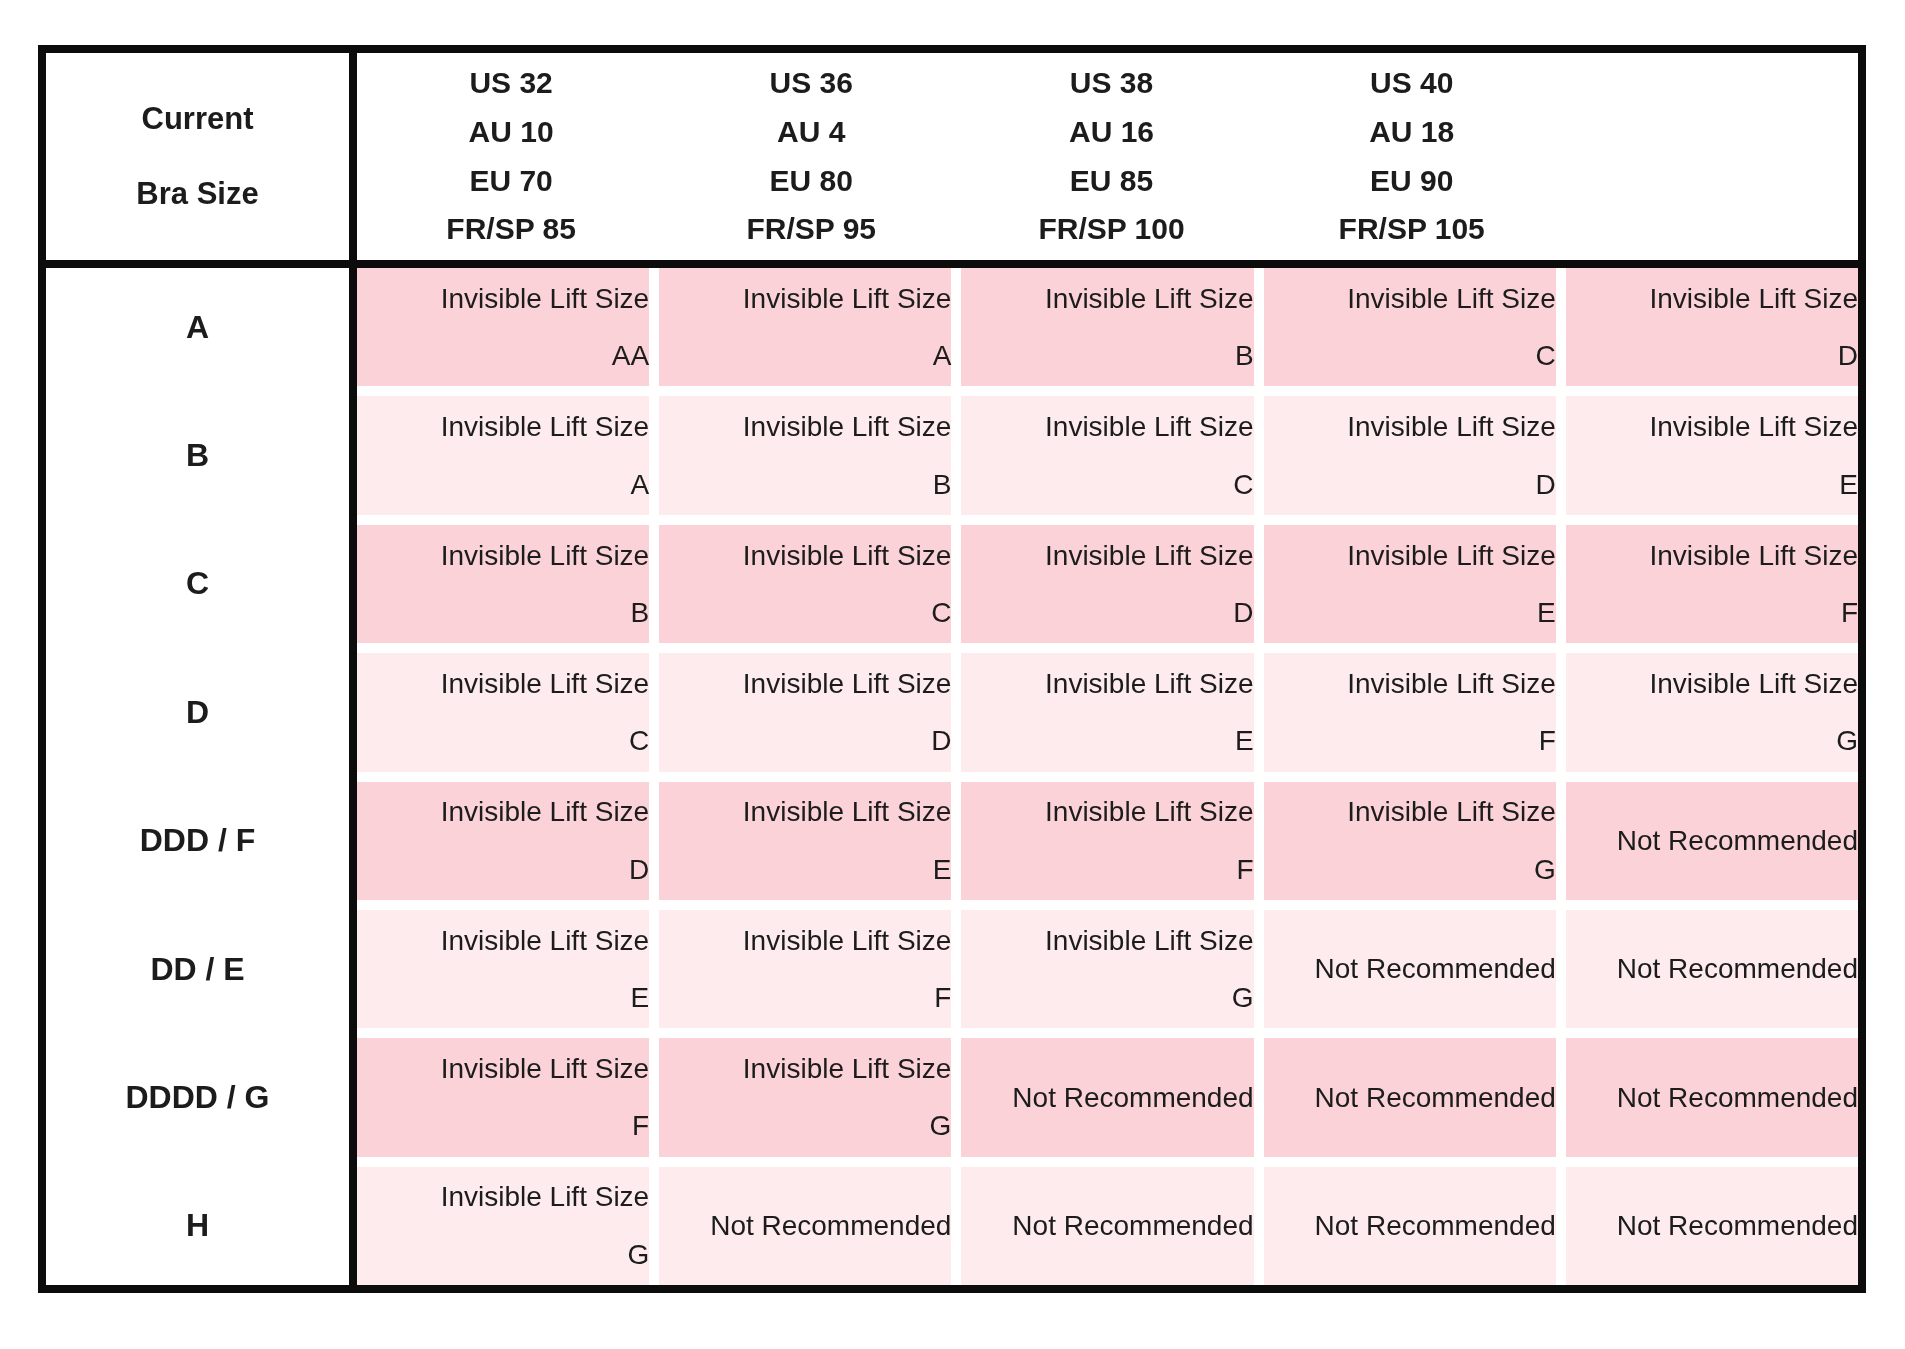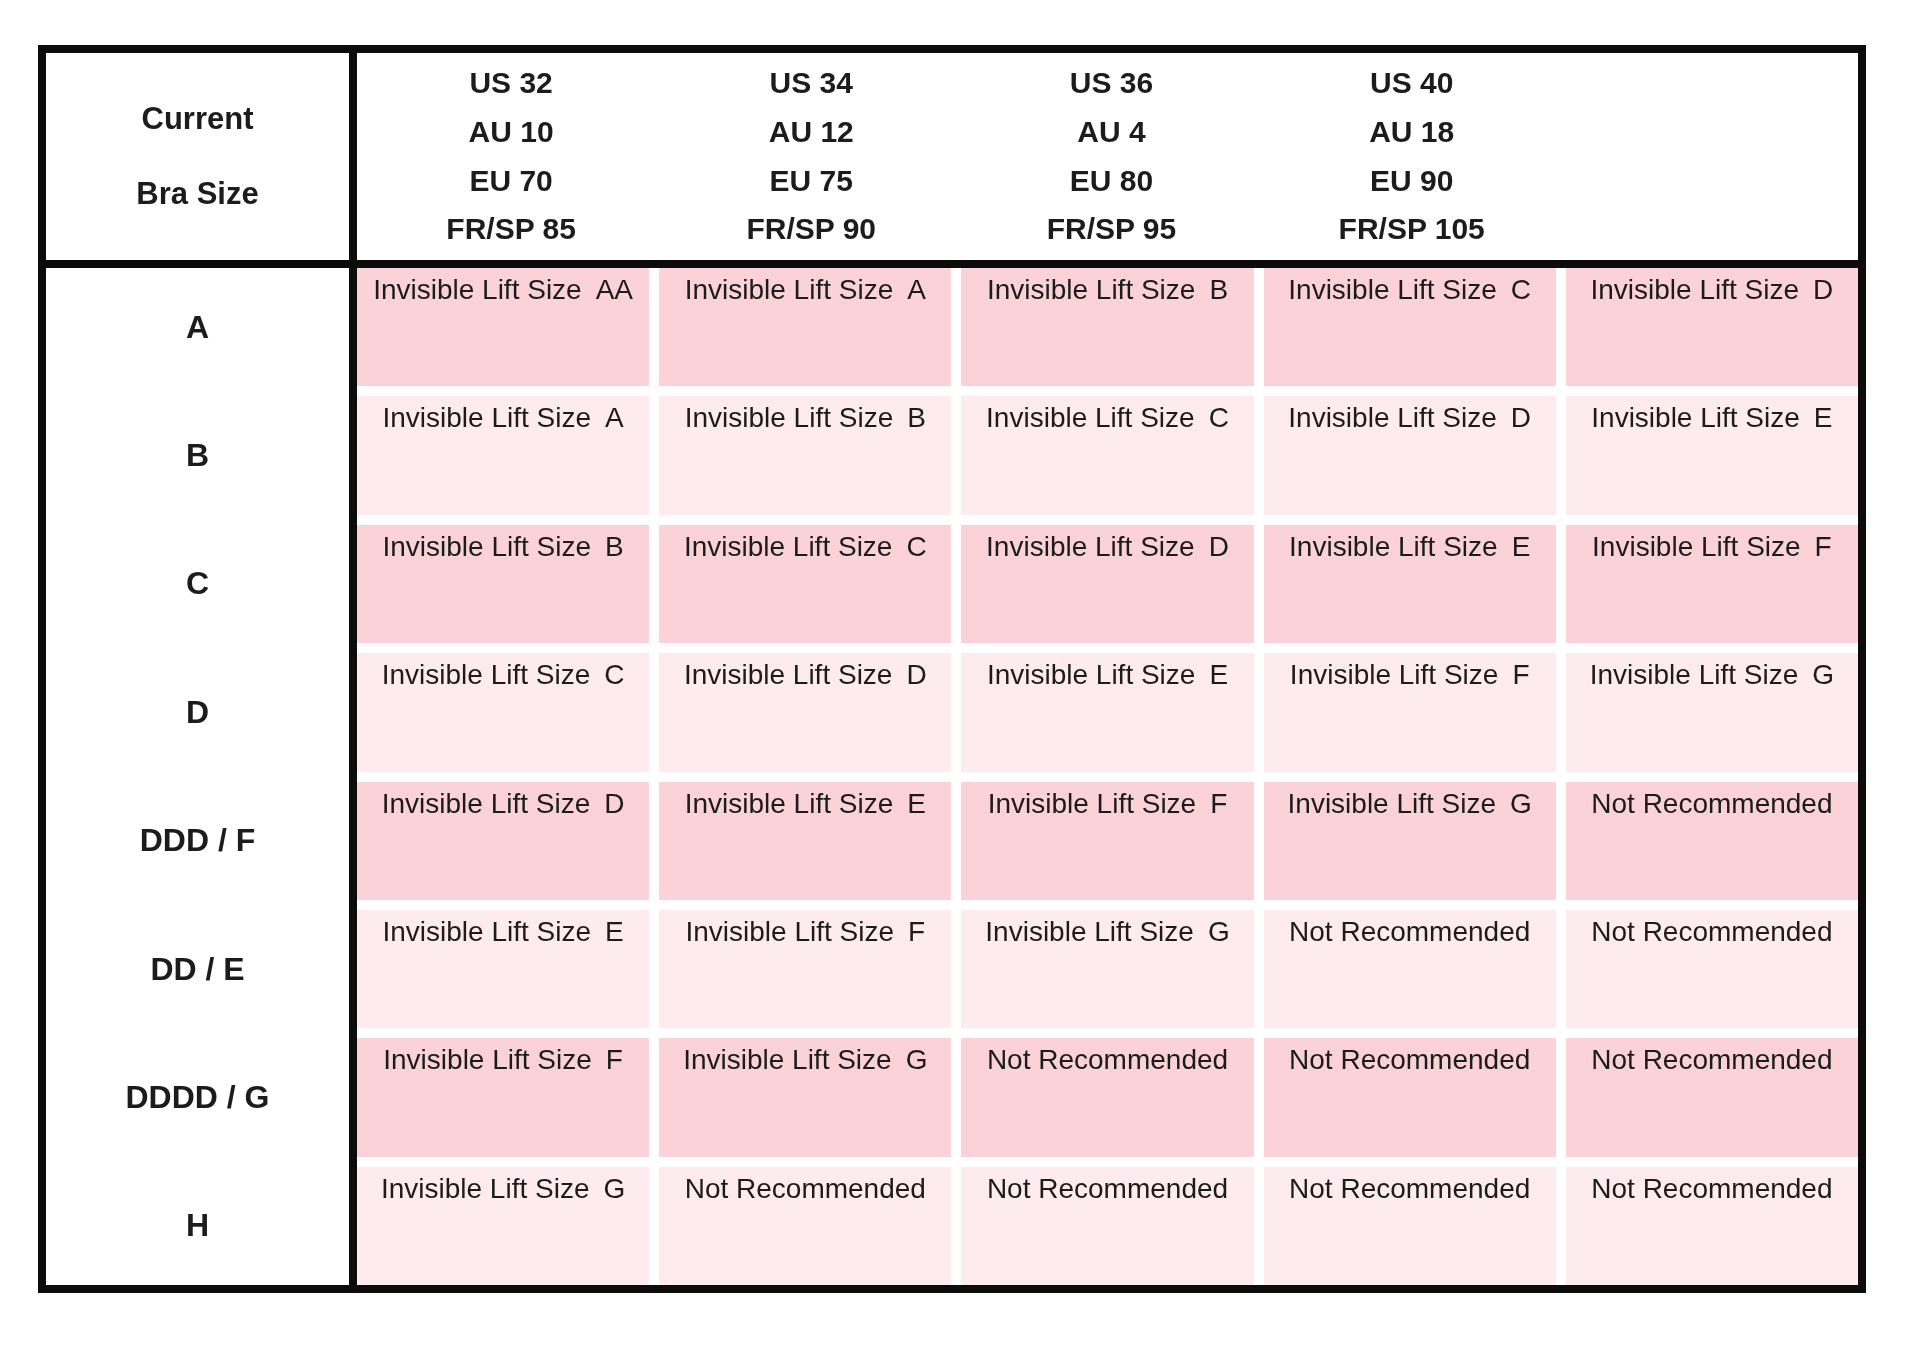"US 34" div.header-col { html: <div> <span>US 34</span> <span>AU 12</span> <span>EU 75</span> <span>FR/SP 90</span> </div> -> none }
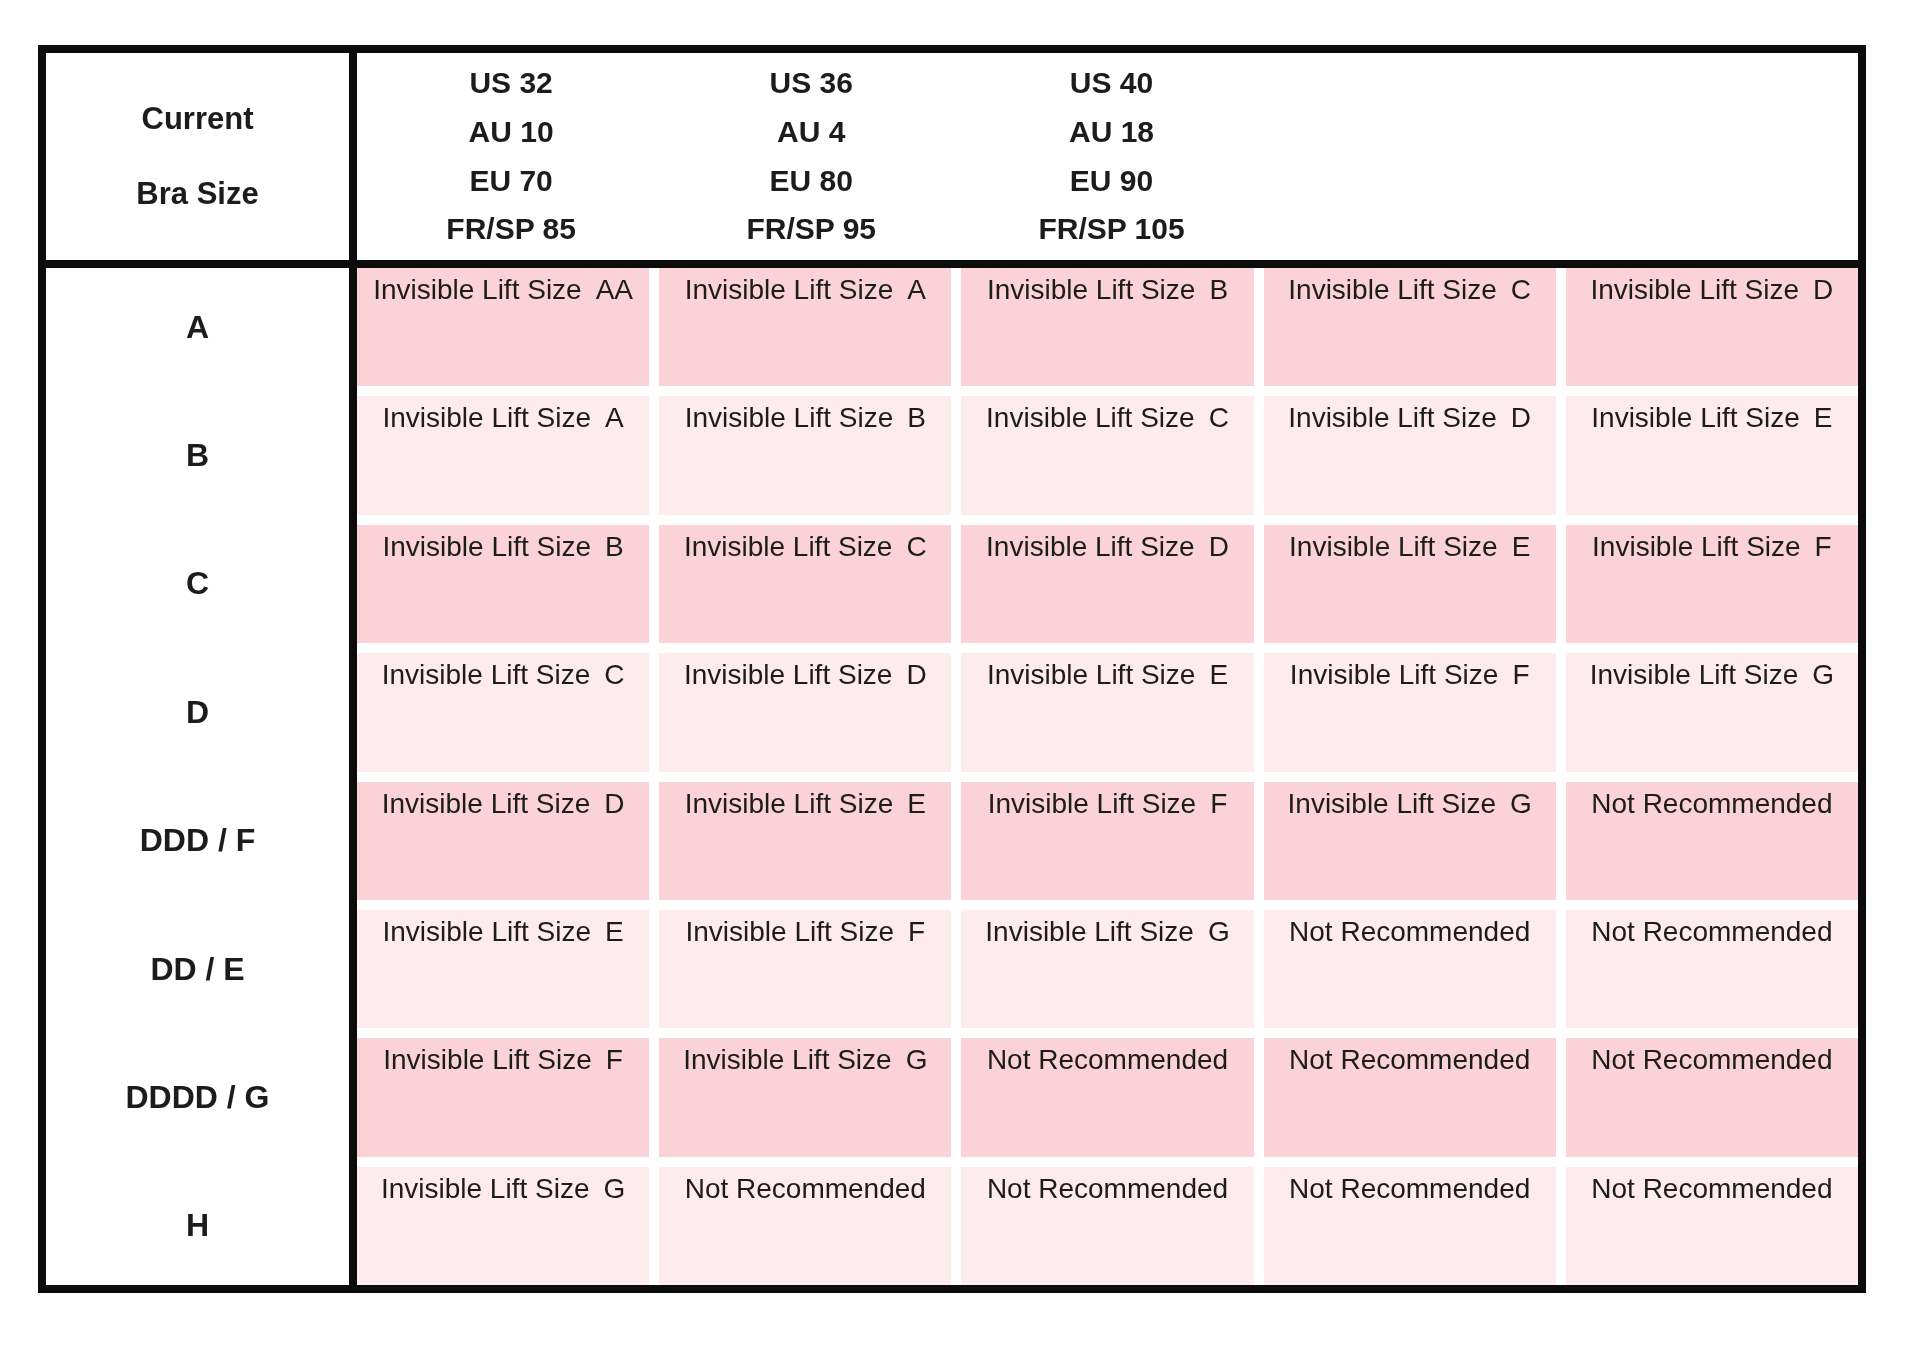"US 38" div.header-col { html: none -> <div> <span>US 38</span> <span>AU 16</span> <span>EU 85</span> <span>FR/SP 100</span> </div> }
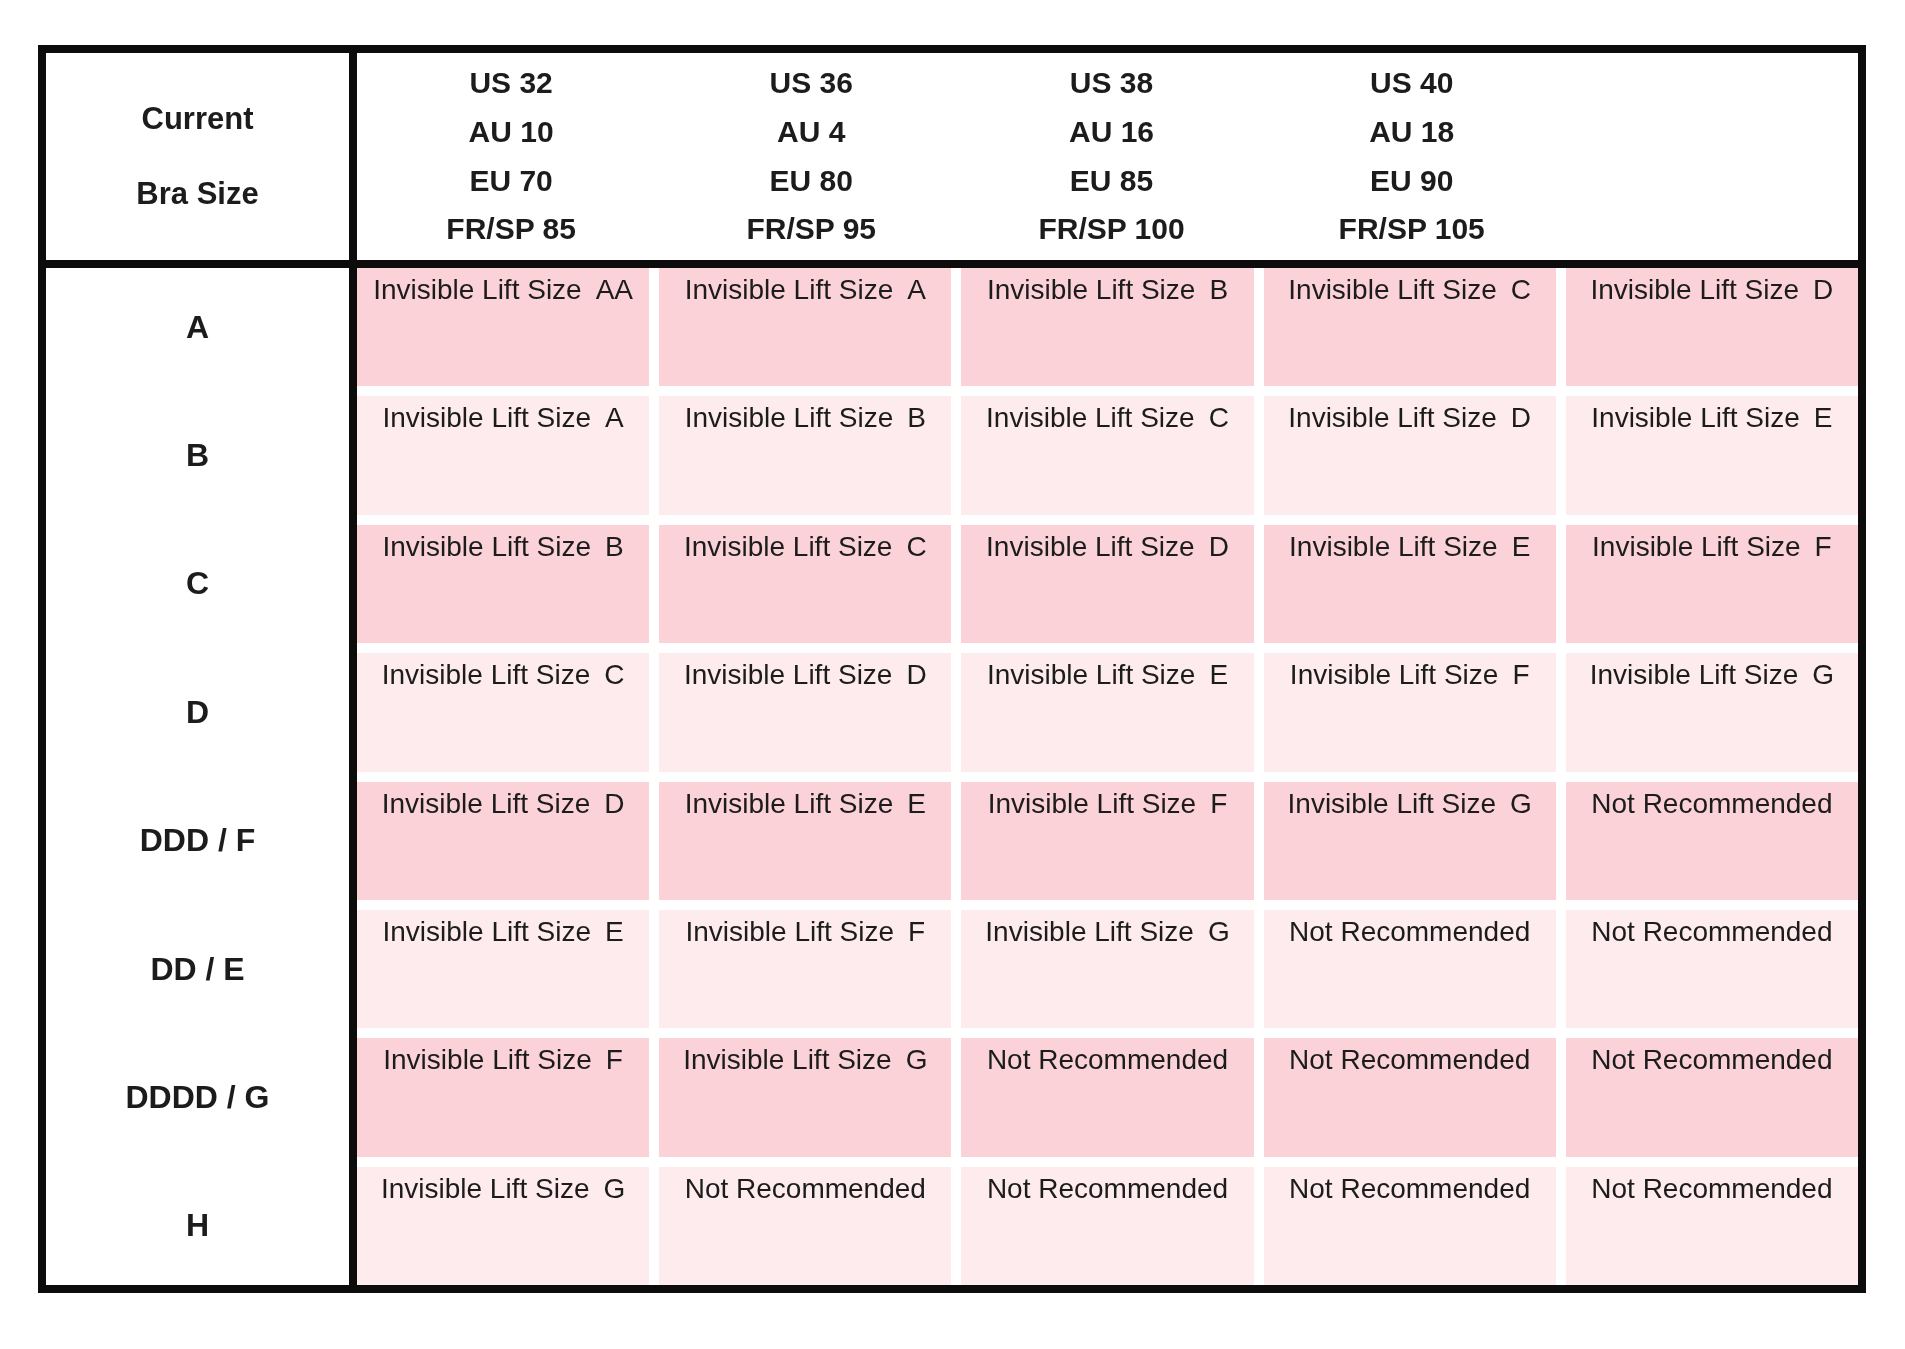"Invisible Lift Size" .cell { align-items: flex-start -> flex-end; flex-direction: none -> column }
